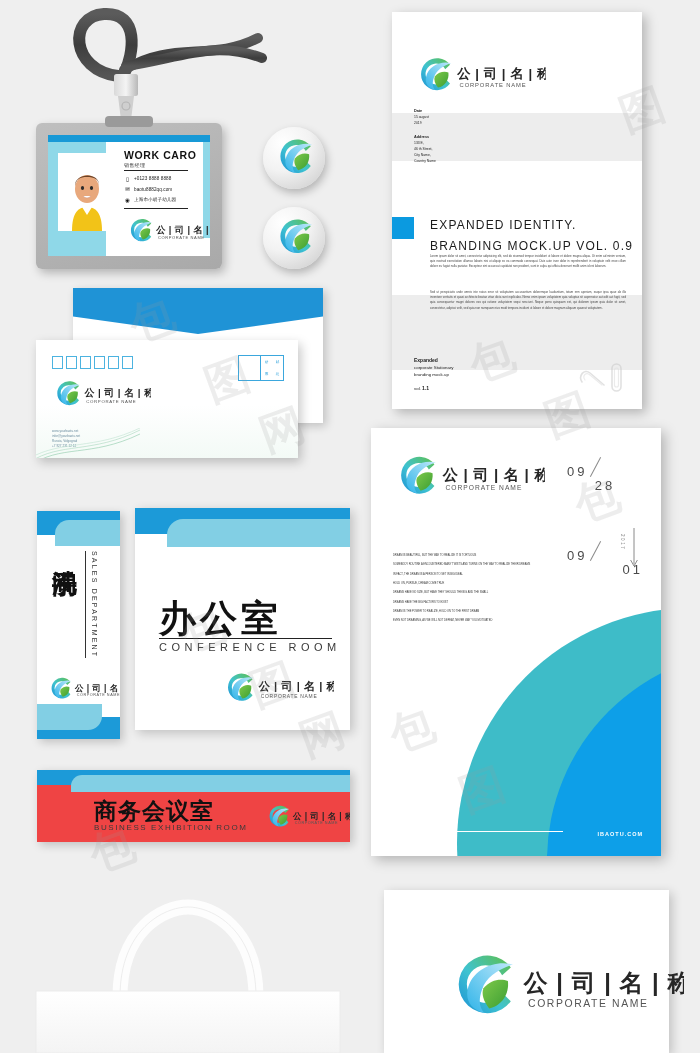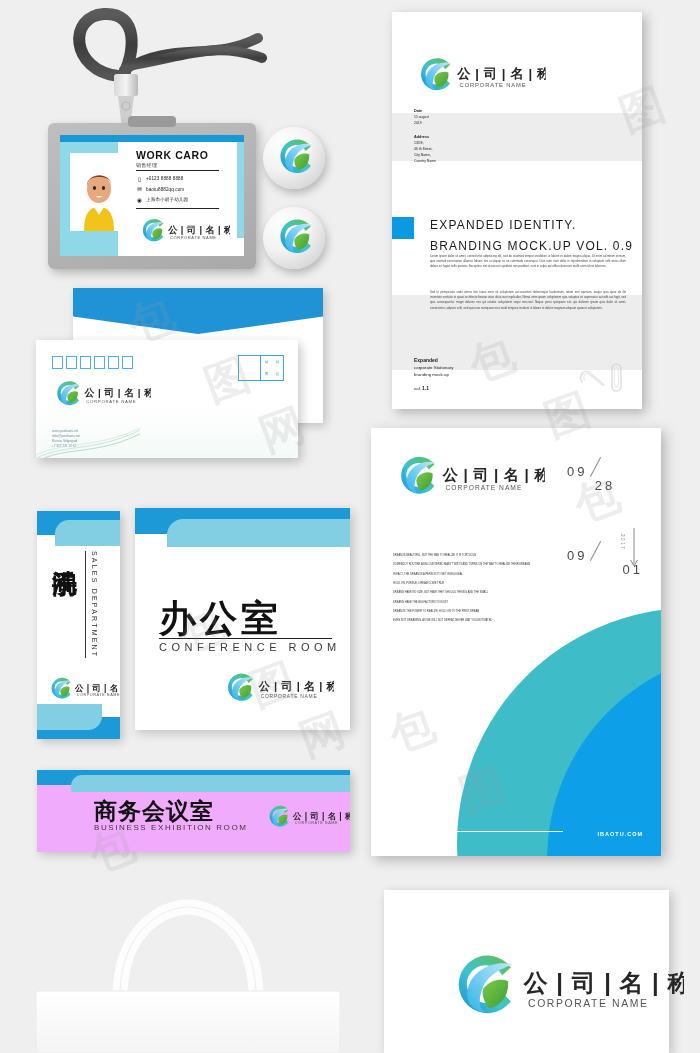"WORK CARO" #idcard-holder { left: 48px -> 36px; width: 208px -> 186px }
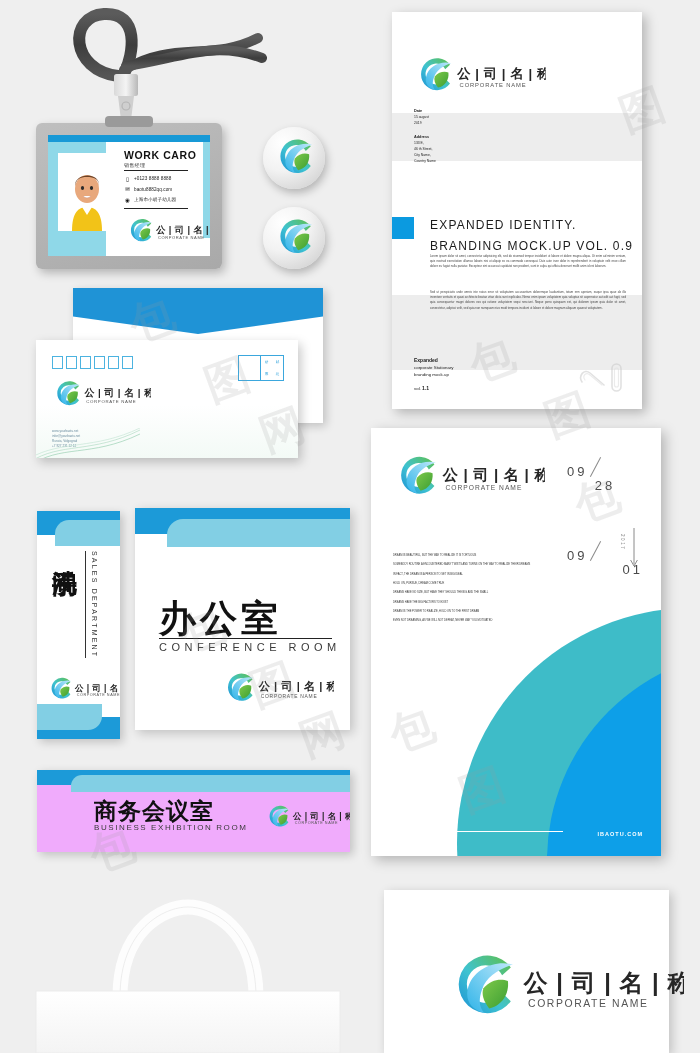"商务会议室" #sign-b { background: #f0abfc -> #ef4444; height: 82px -> 72px }
